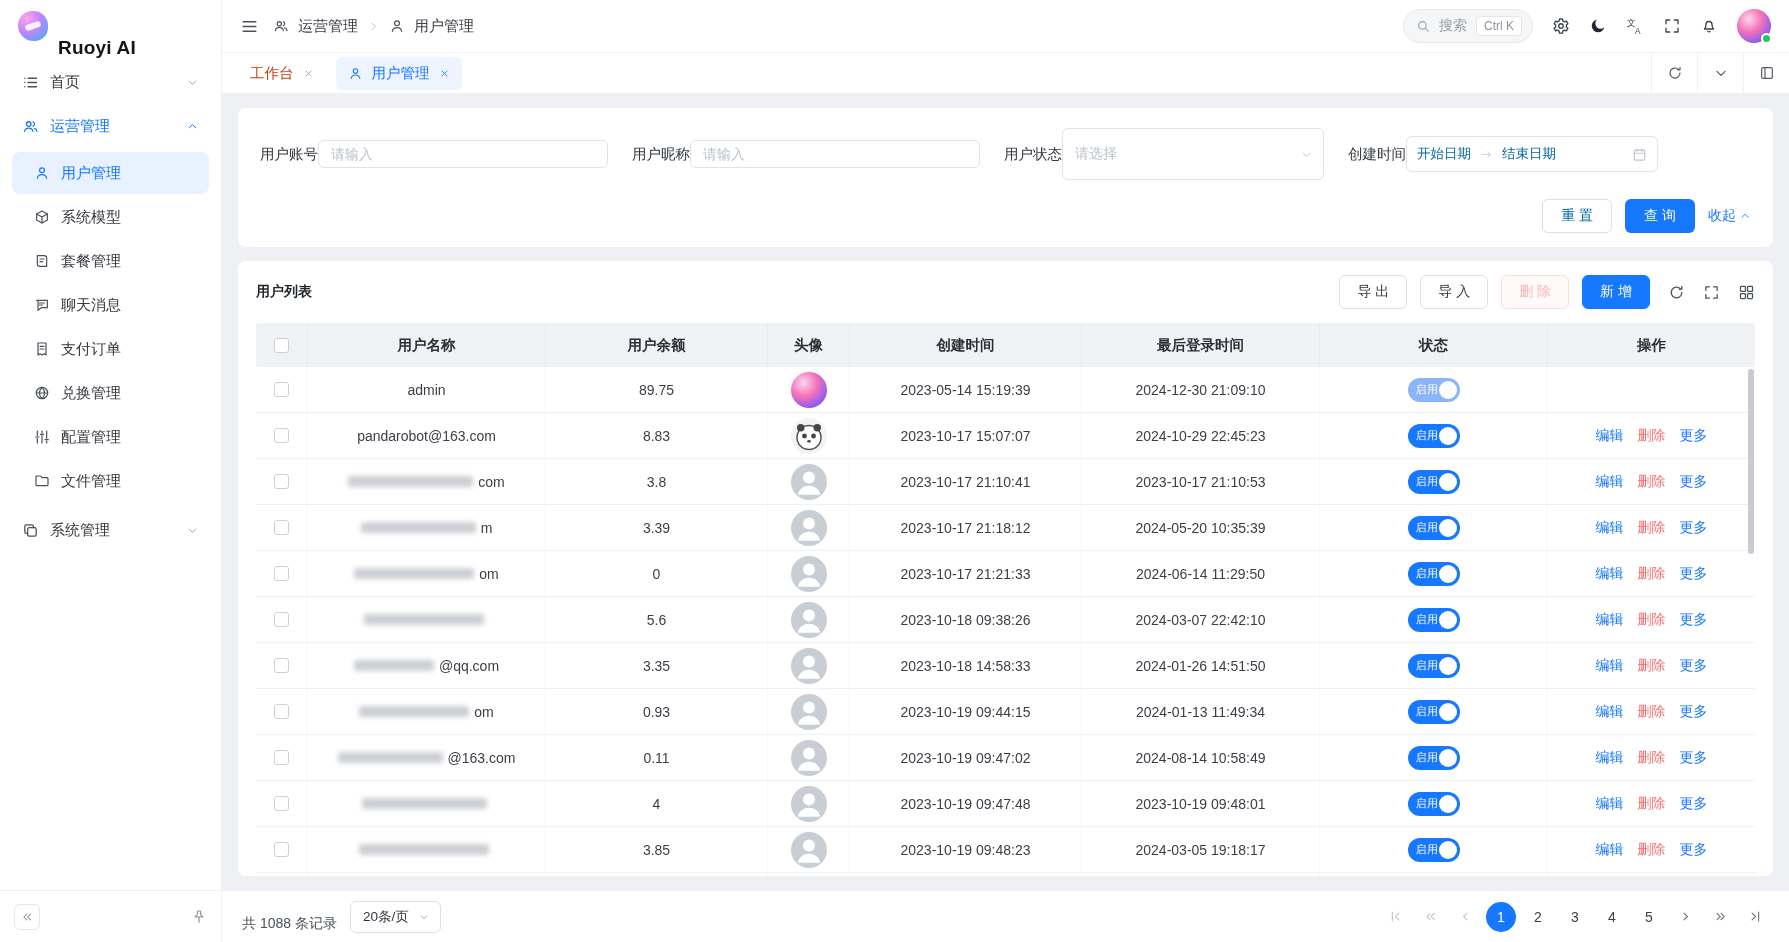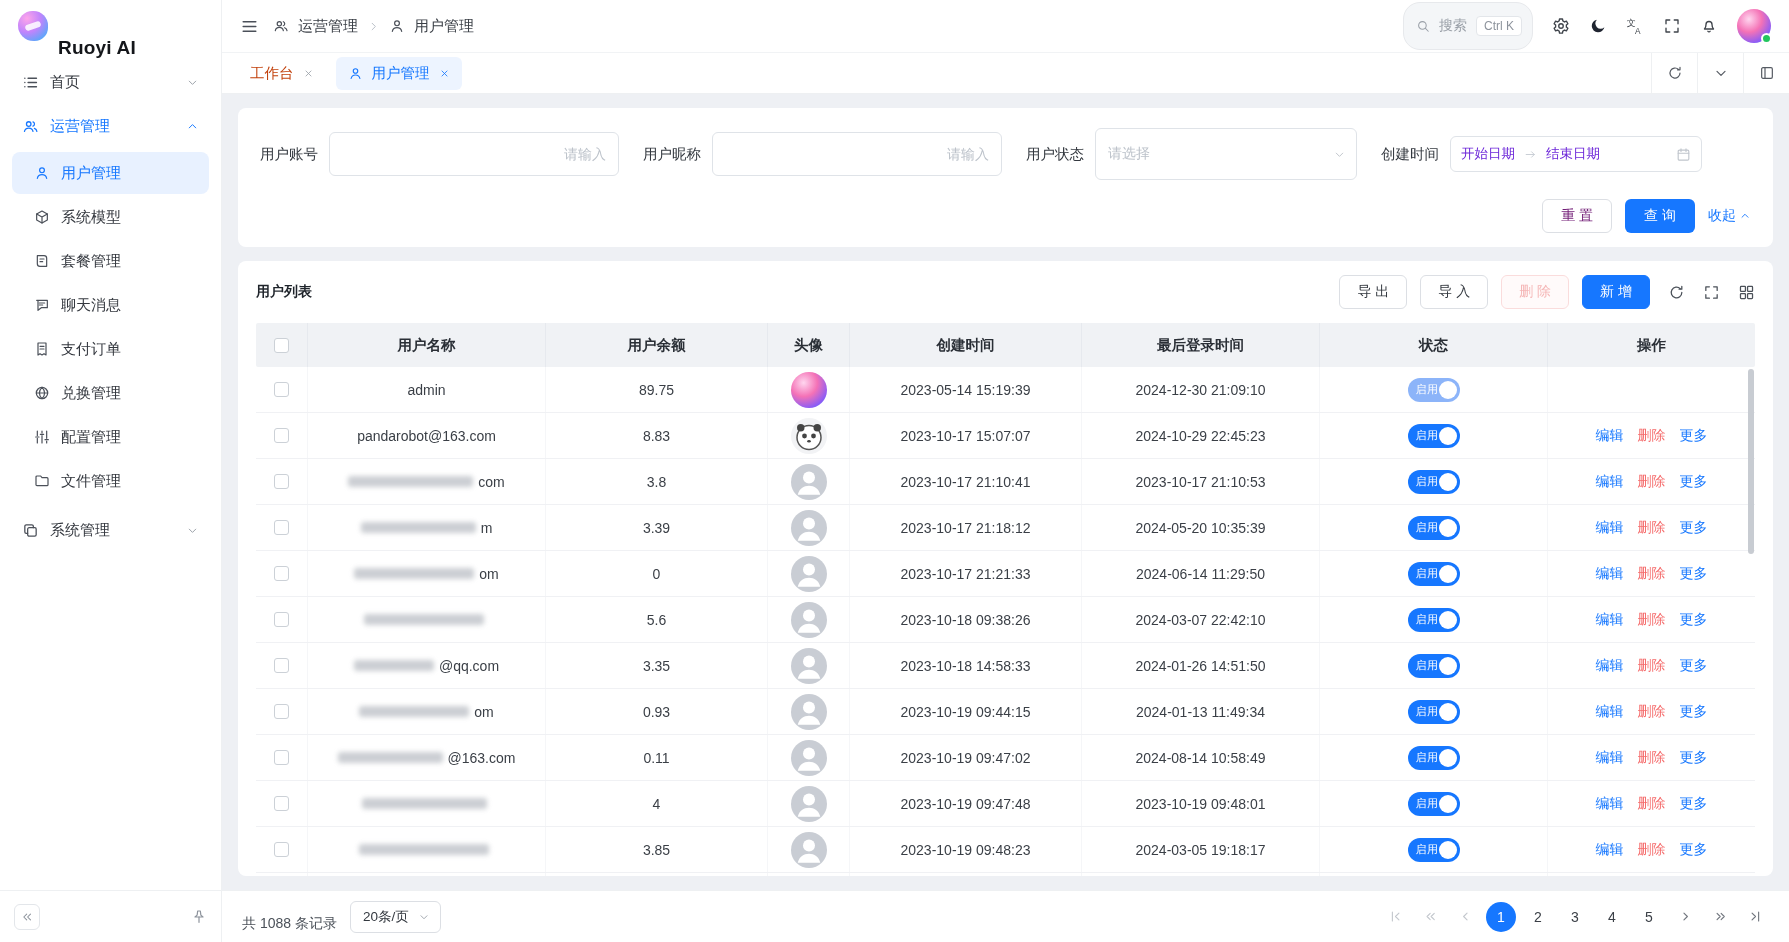"搜索" .searchbox { height: 48px -> 34px }
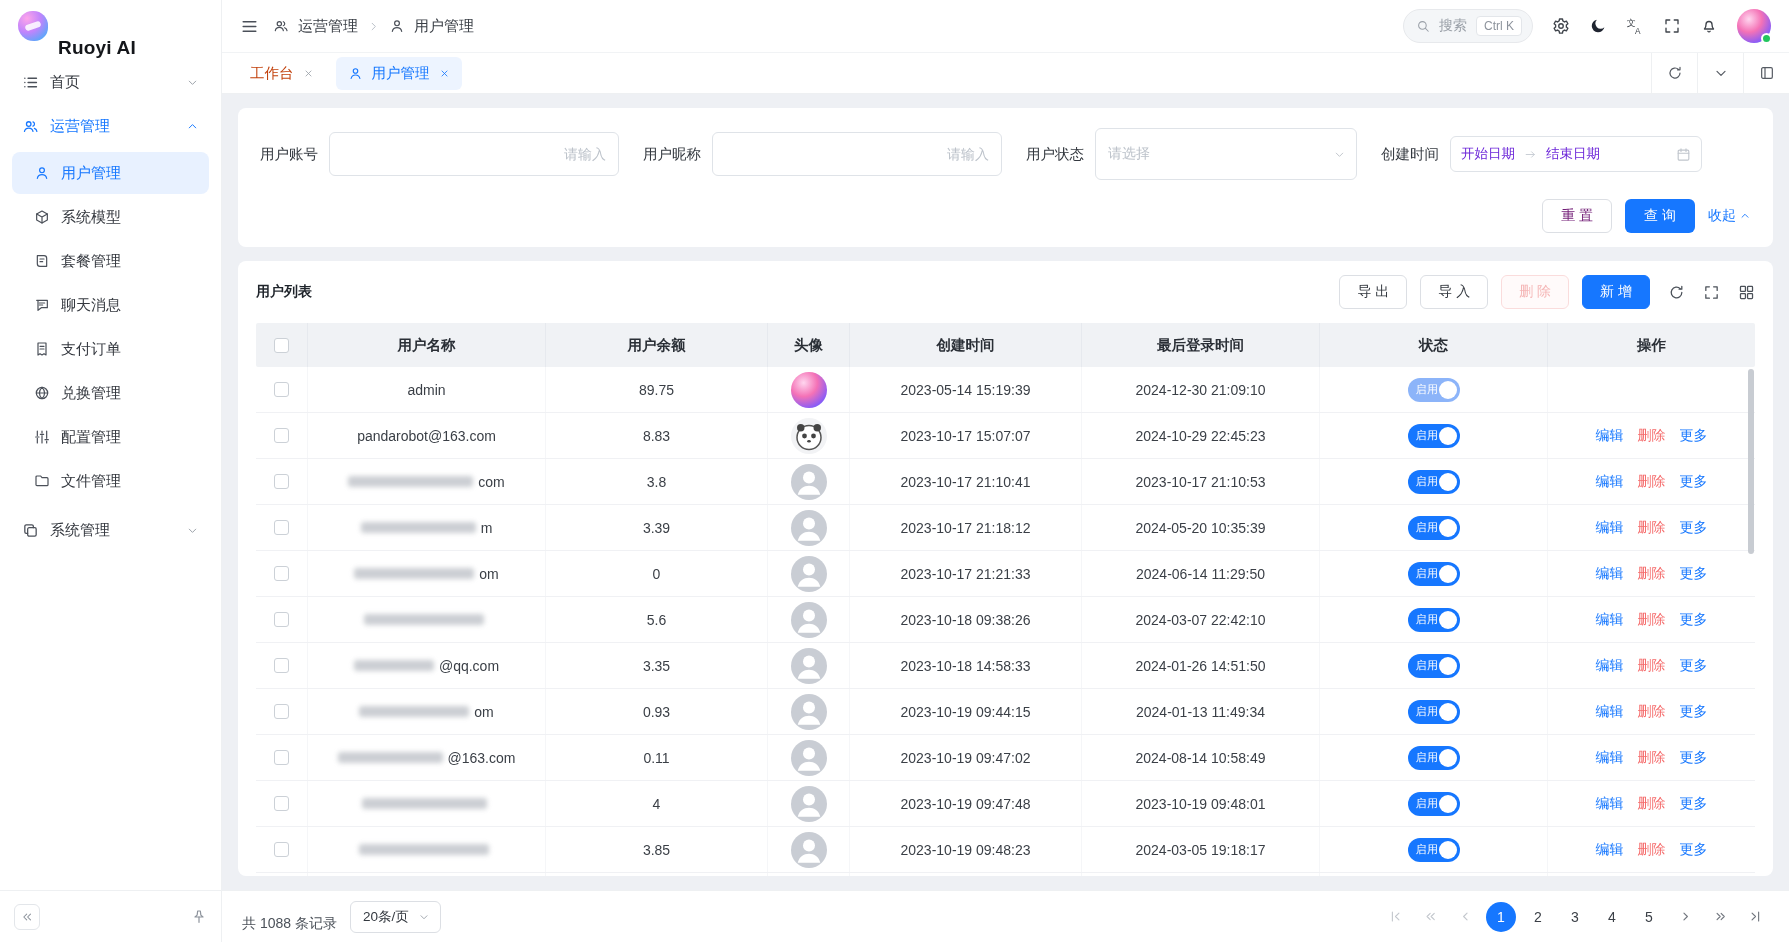"用户账号" .f-field { gap: 11px -> none }
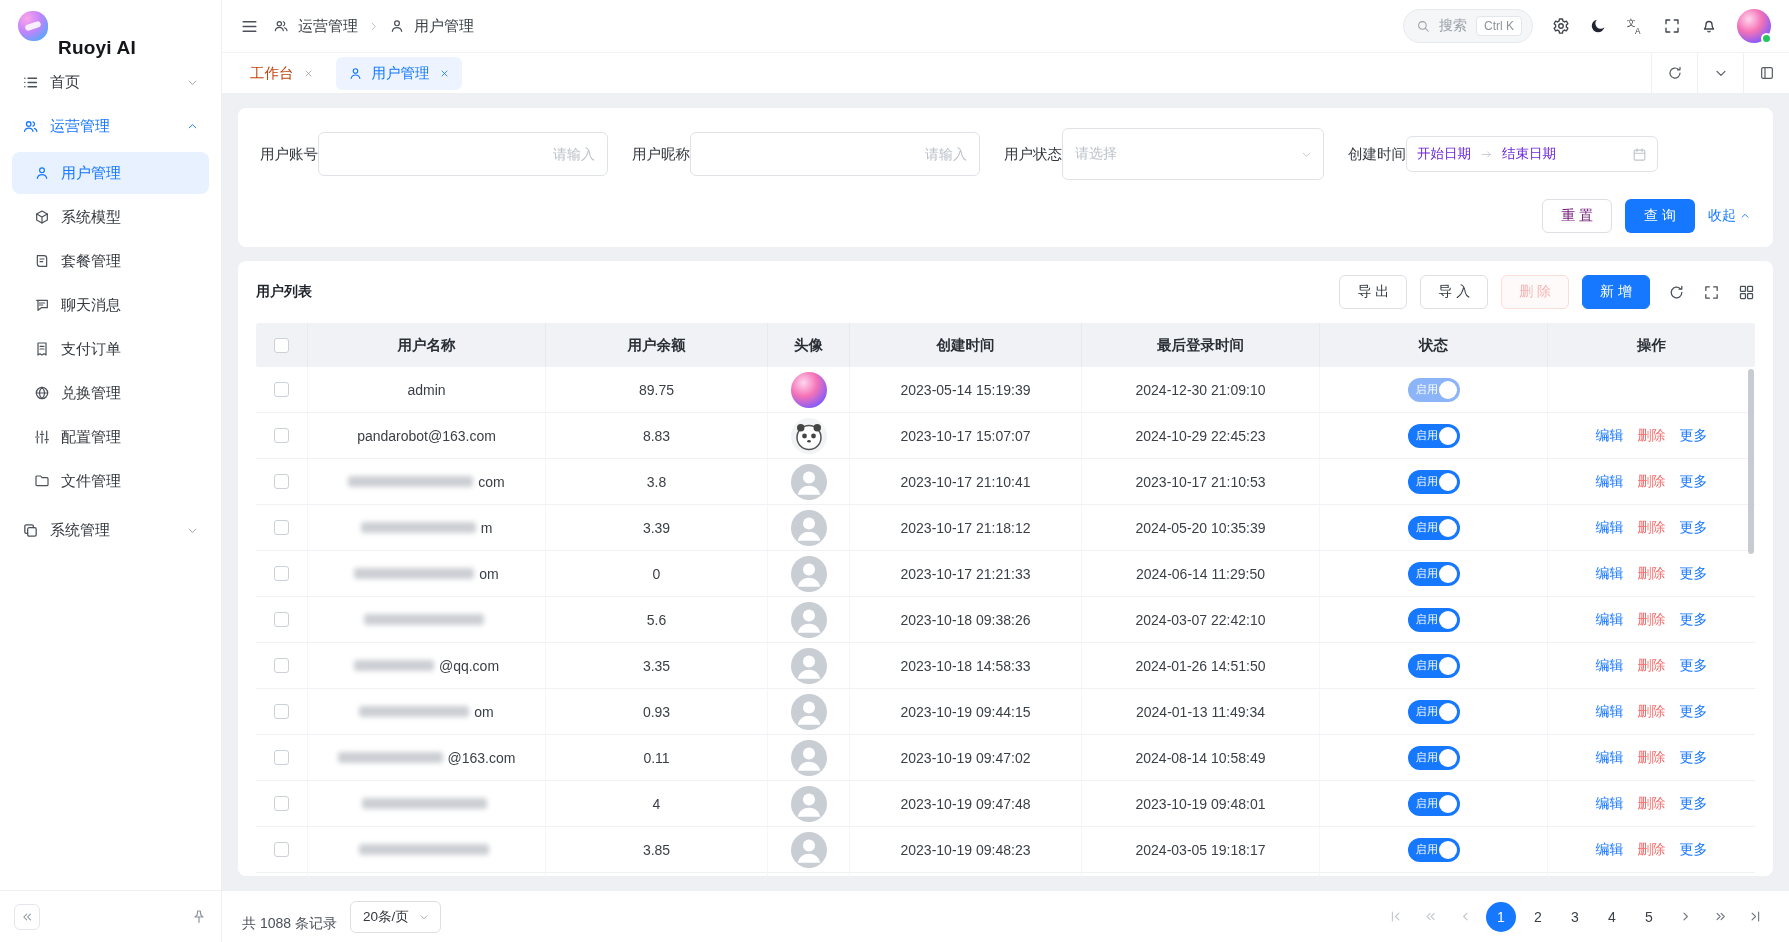"请输入" .f-input { height: 44px -> 28px; text-align: right -> none }
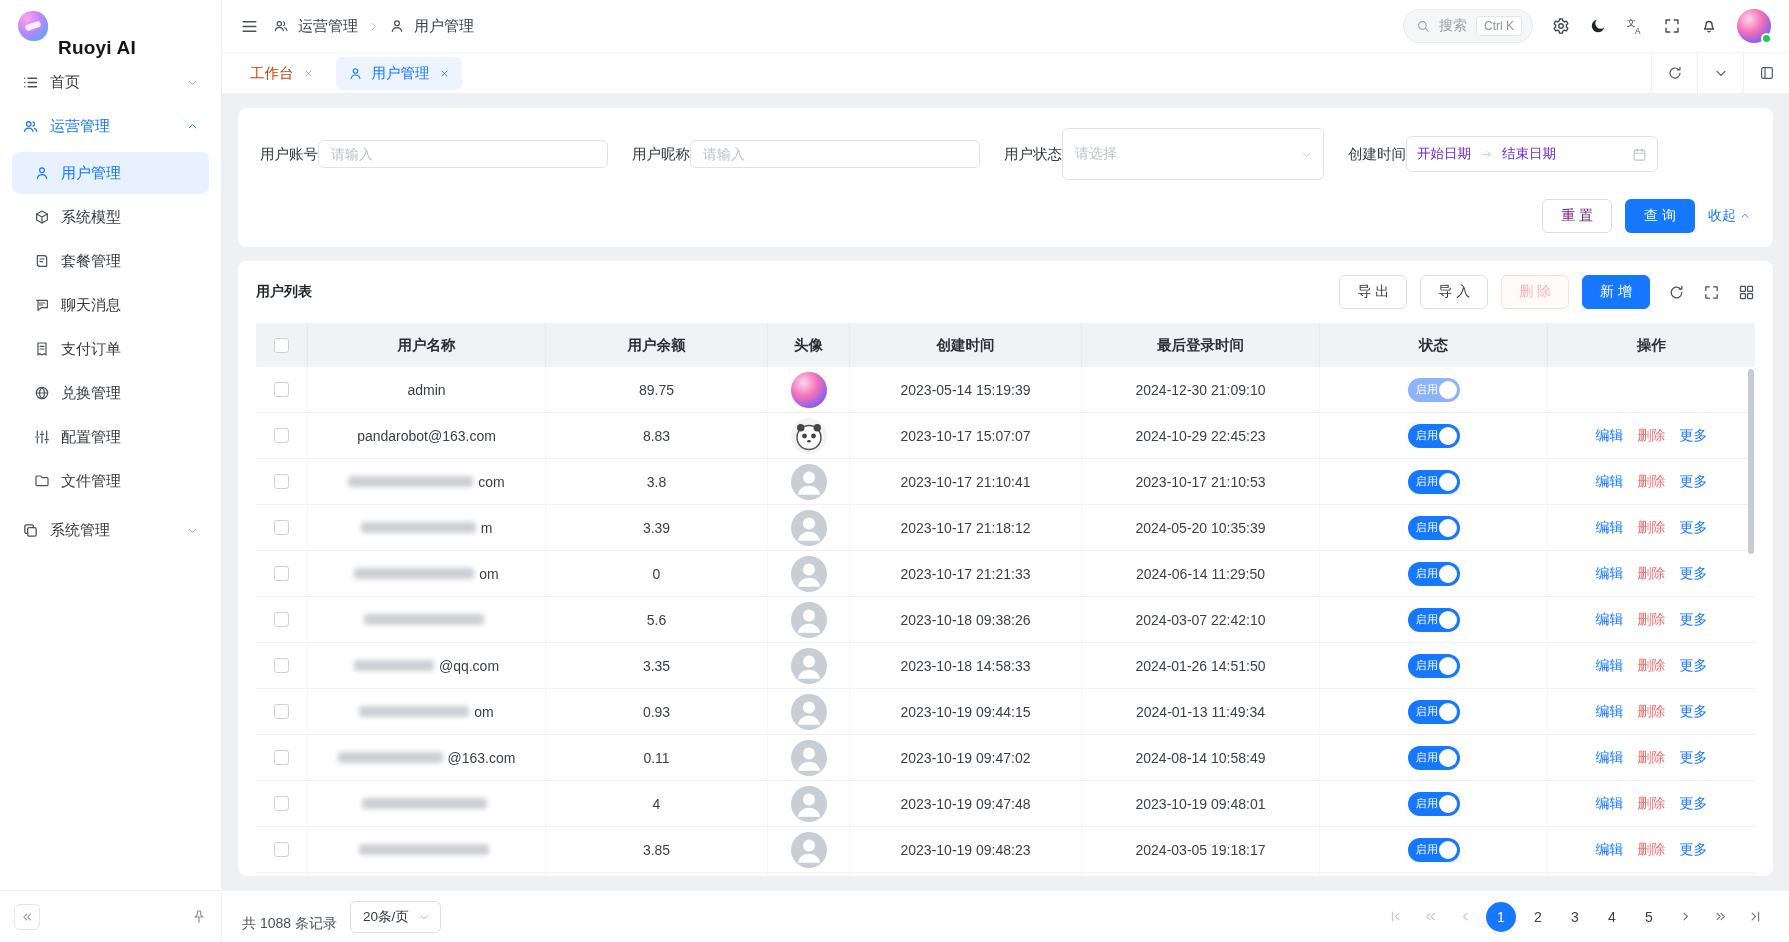"开始日期" .f-dates { color: #6d28d9 -> #0369a1 }
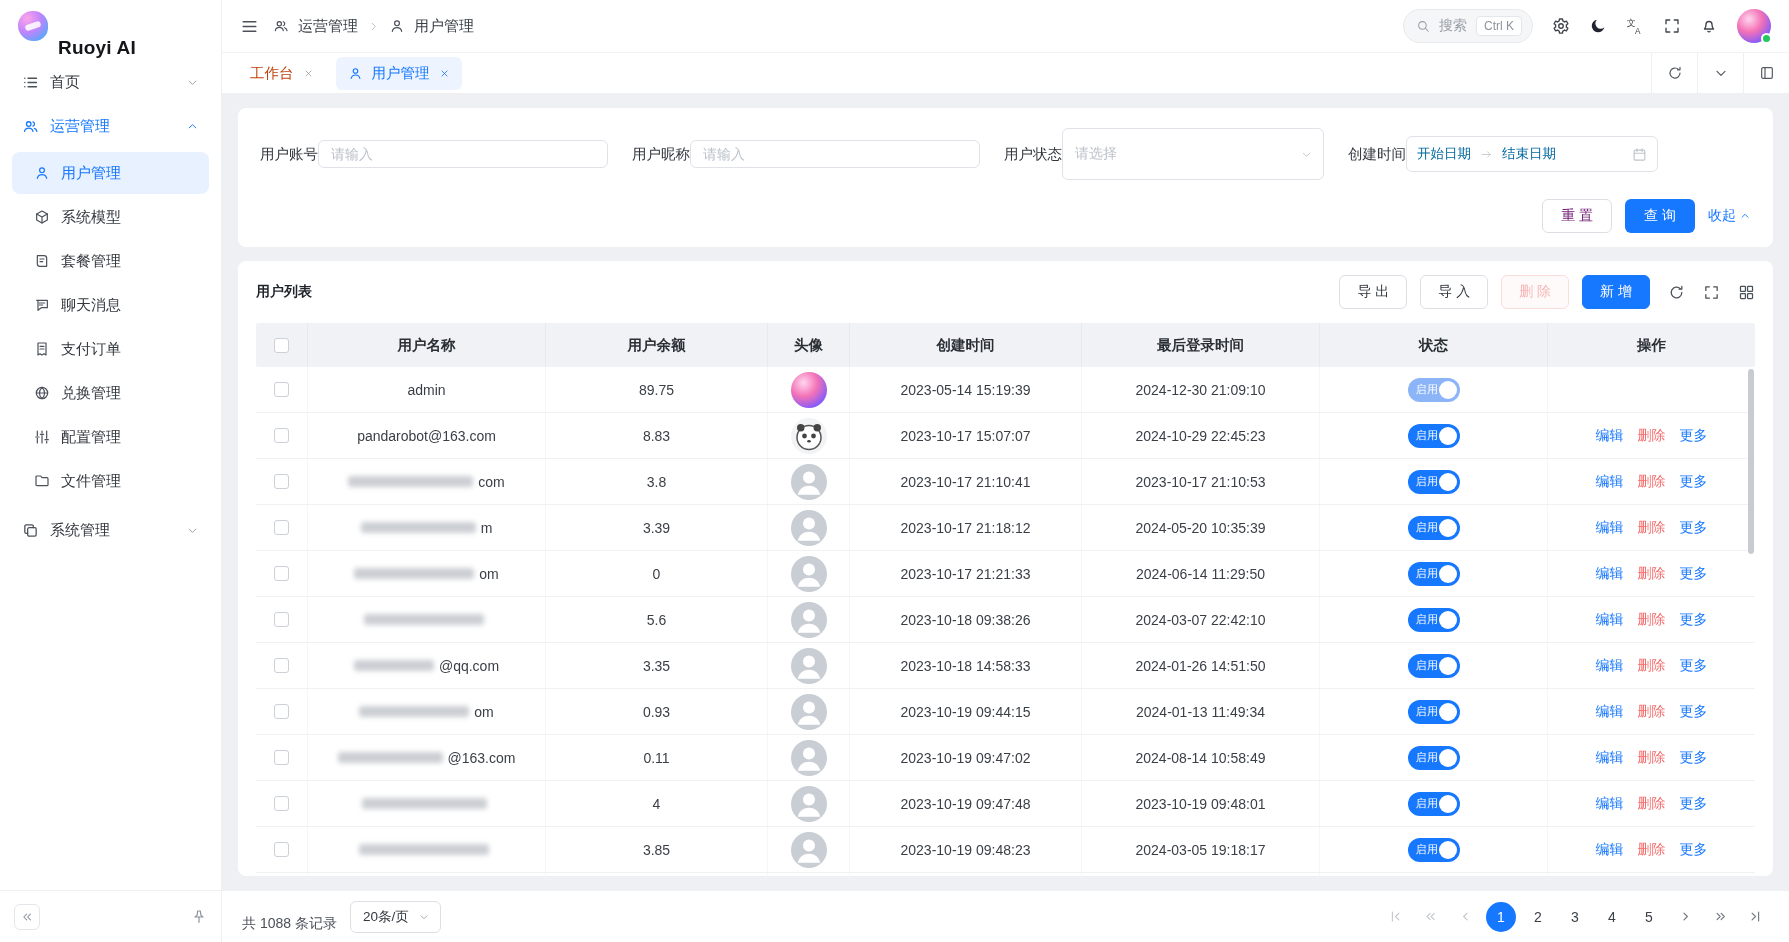"重 置" .btn.plain { color: #701a75 -> #0369a1 }
